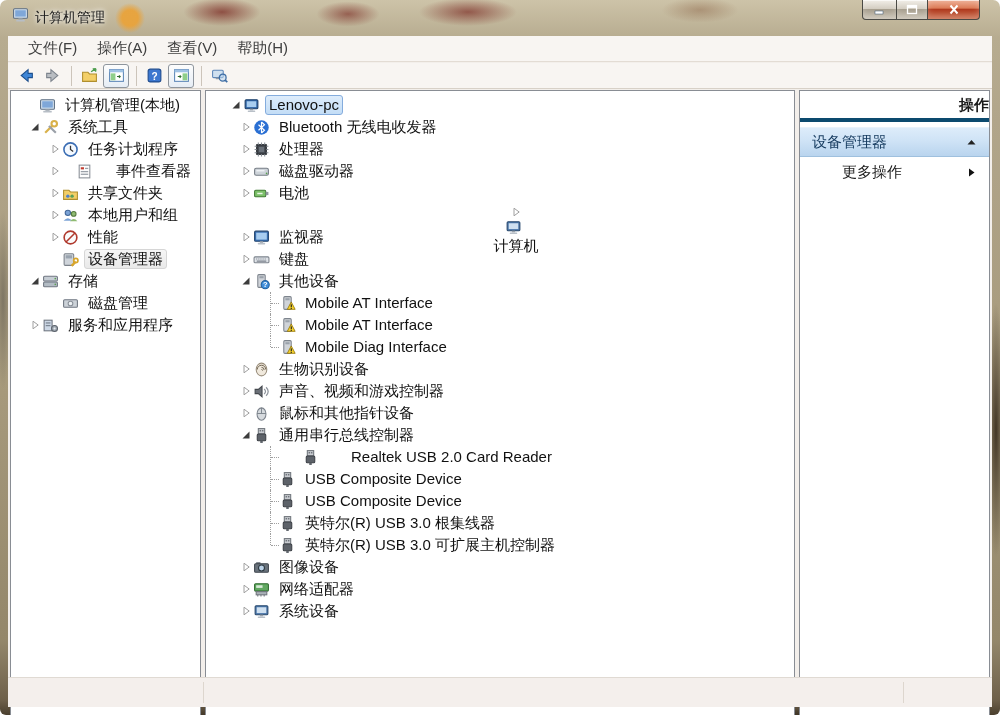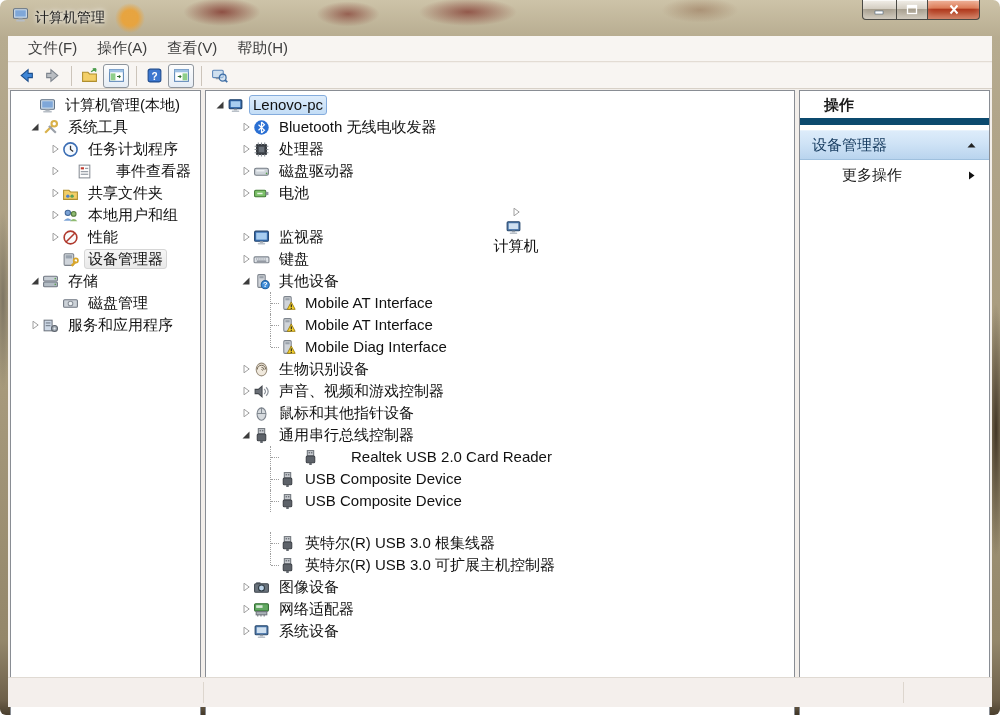"计算机管理" .win { text-align: none -> right }
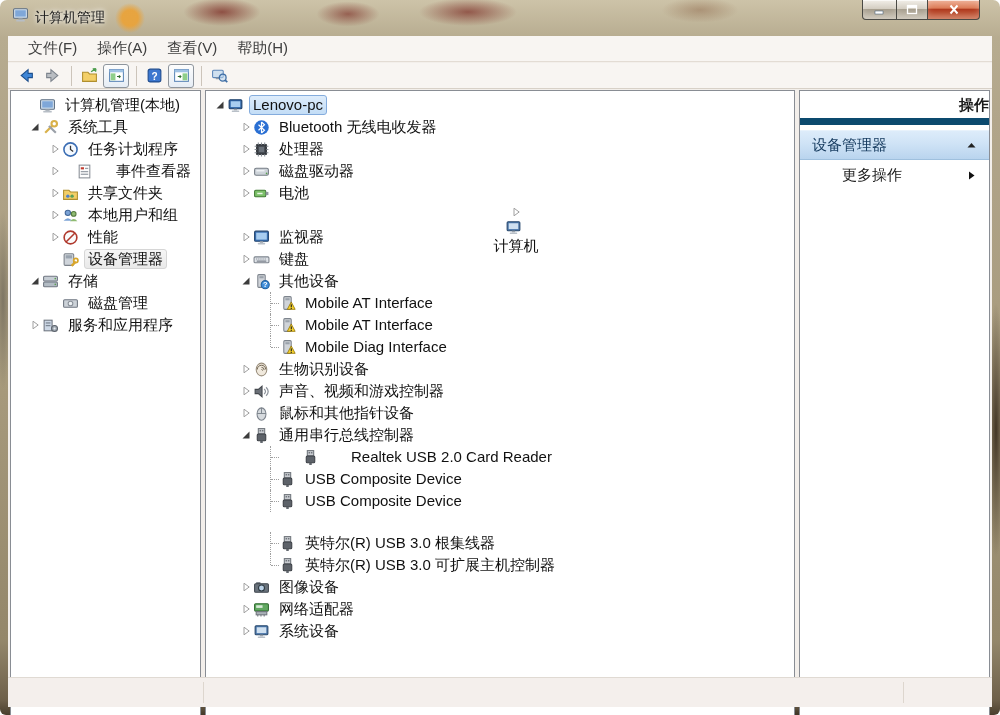"Lenovo-pc" div.trow { padding-left: 6px -> 22px }
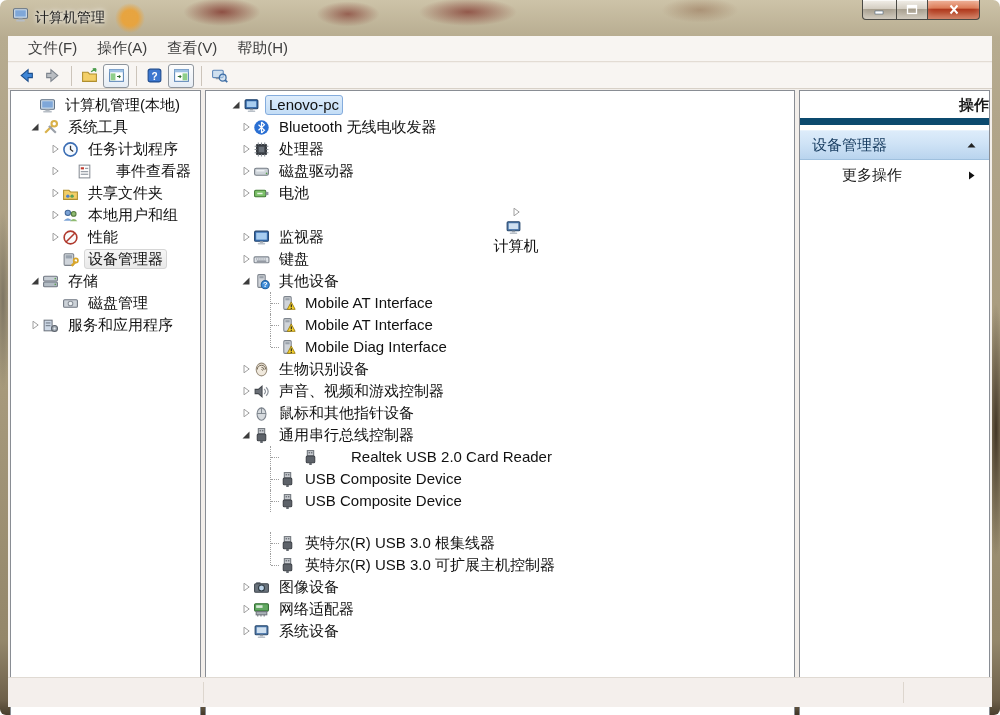"操作" .actions-header { border-bottom: 7px solid #0c4a6e -> 4px solid #0c4a6e }
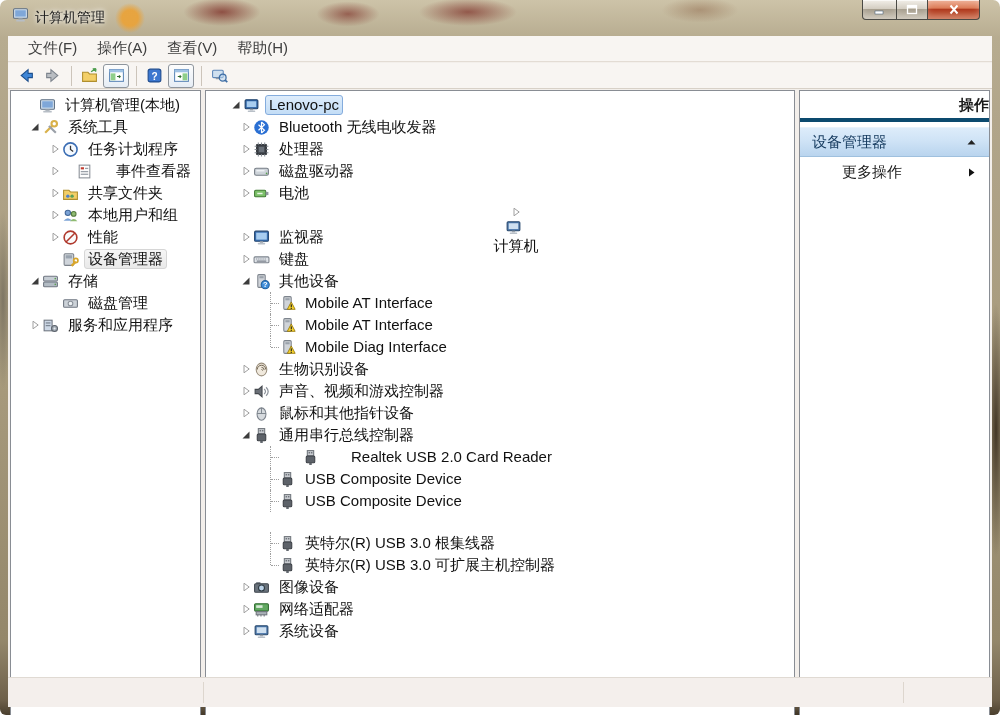"英特尔(R) USB 3.0 根集线器" div.trow { margin-top: 20px -> none }
